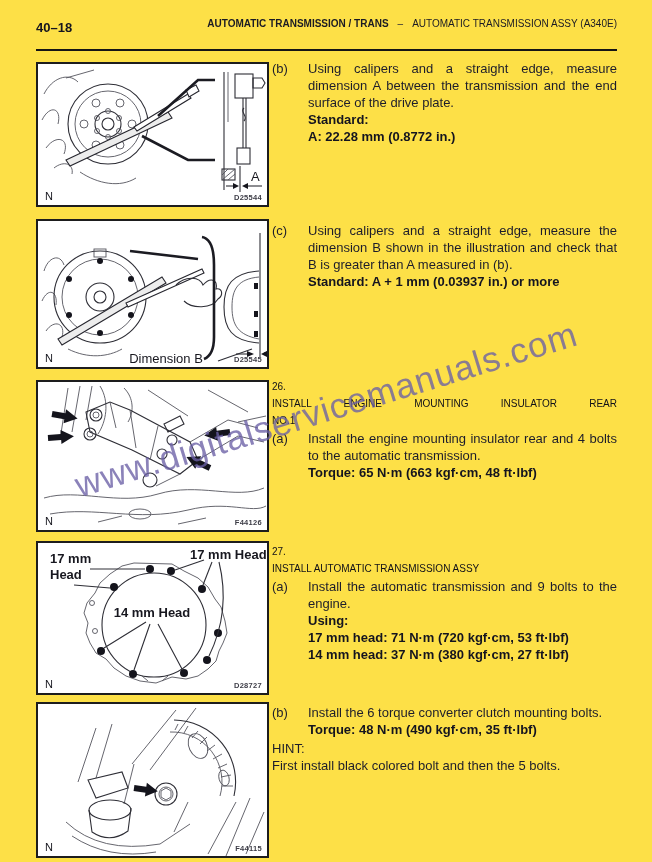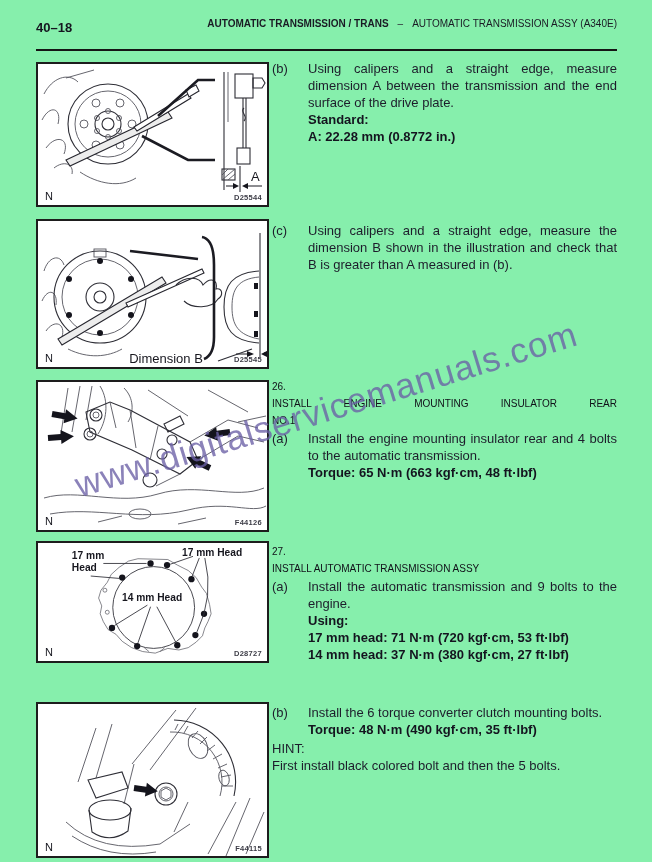"40–18" .page { background: #86efac -> #fde047 }
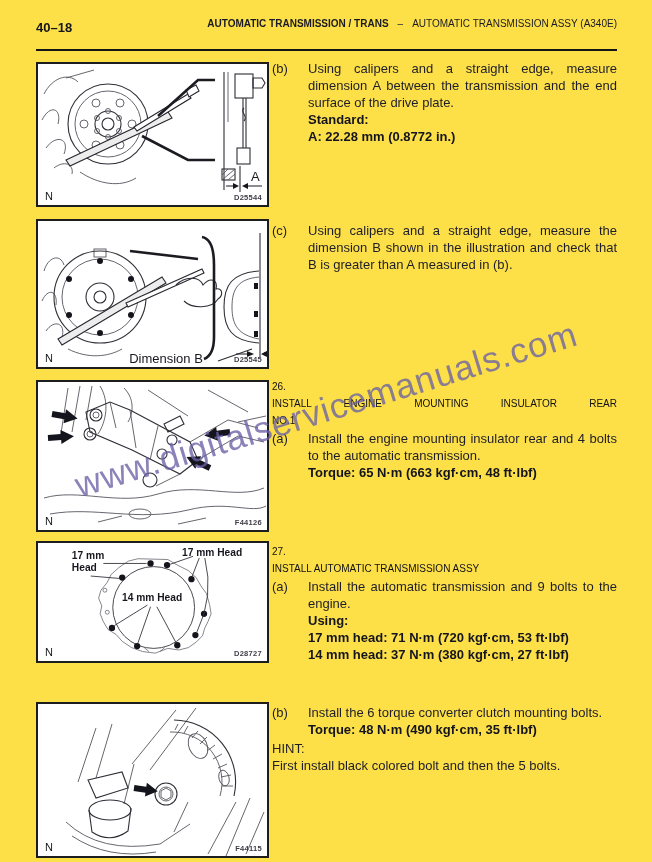"Standard: A + 1 mm" div.bold { html: none -> <div>Standard: A + 1 mm (0.03937 in.) or more</div> }
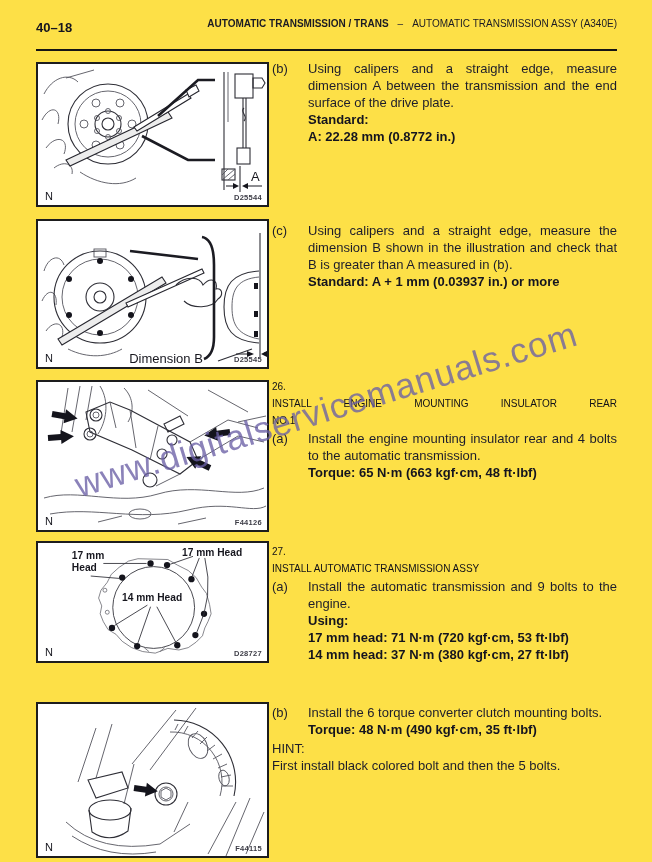"17 mm" div.fig { height: 122px -> 154px }
